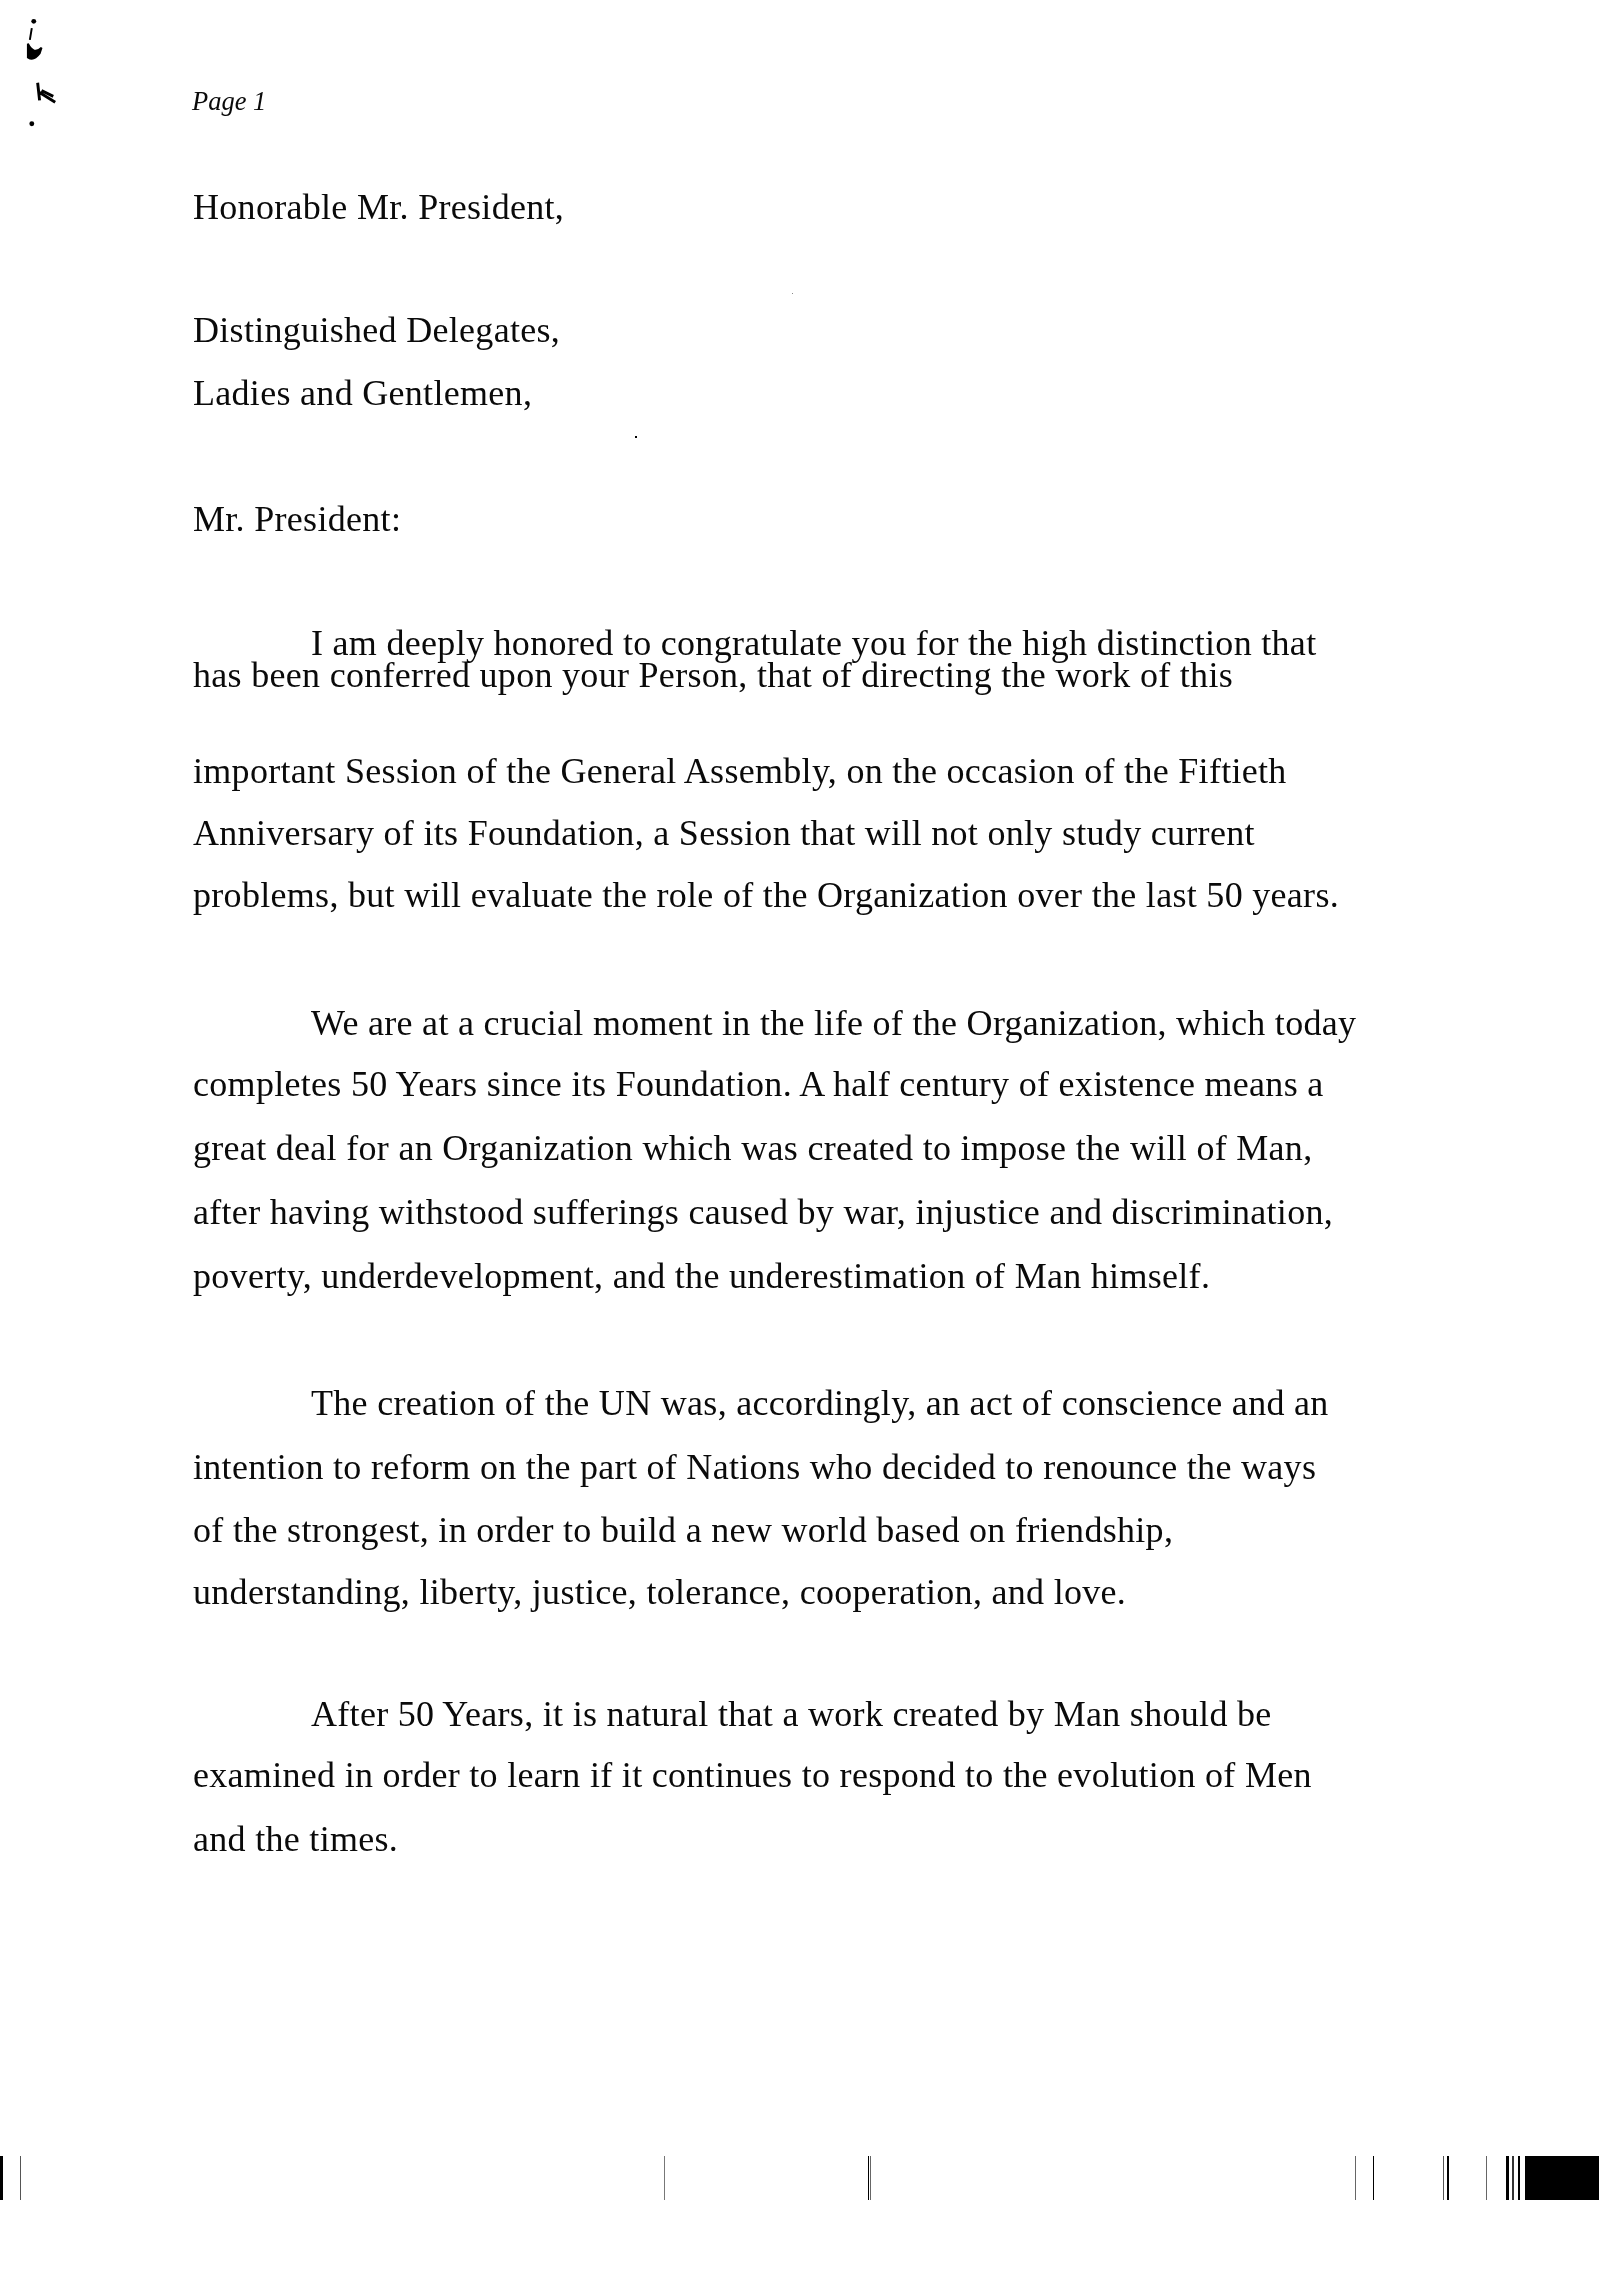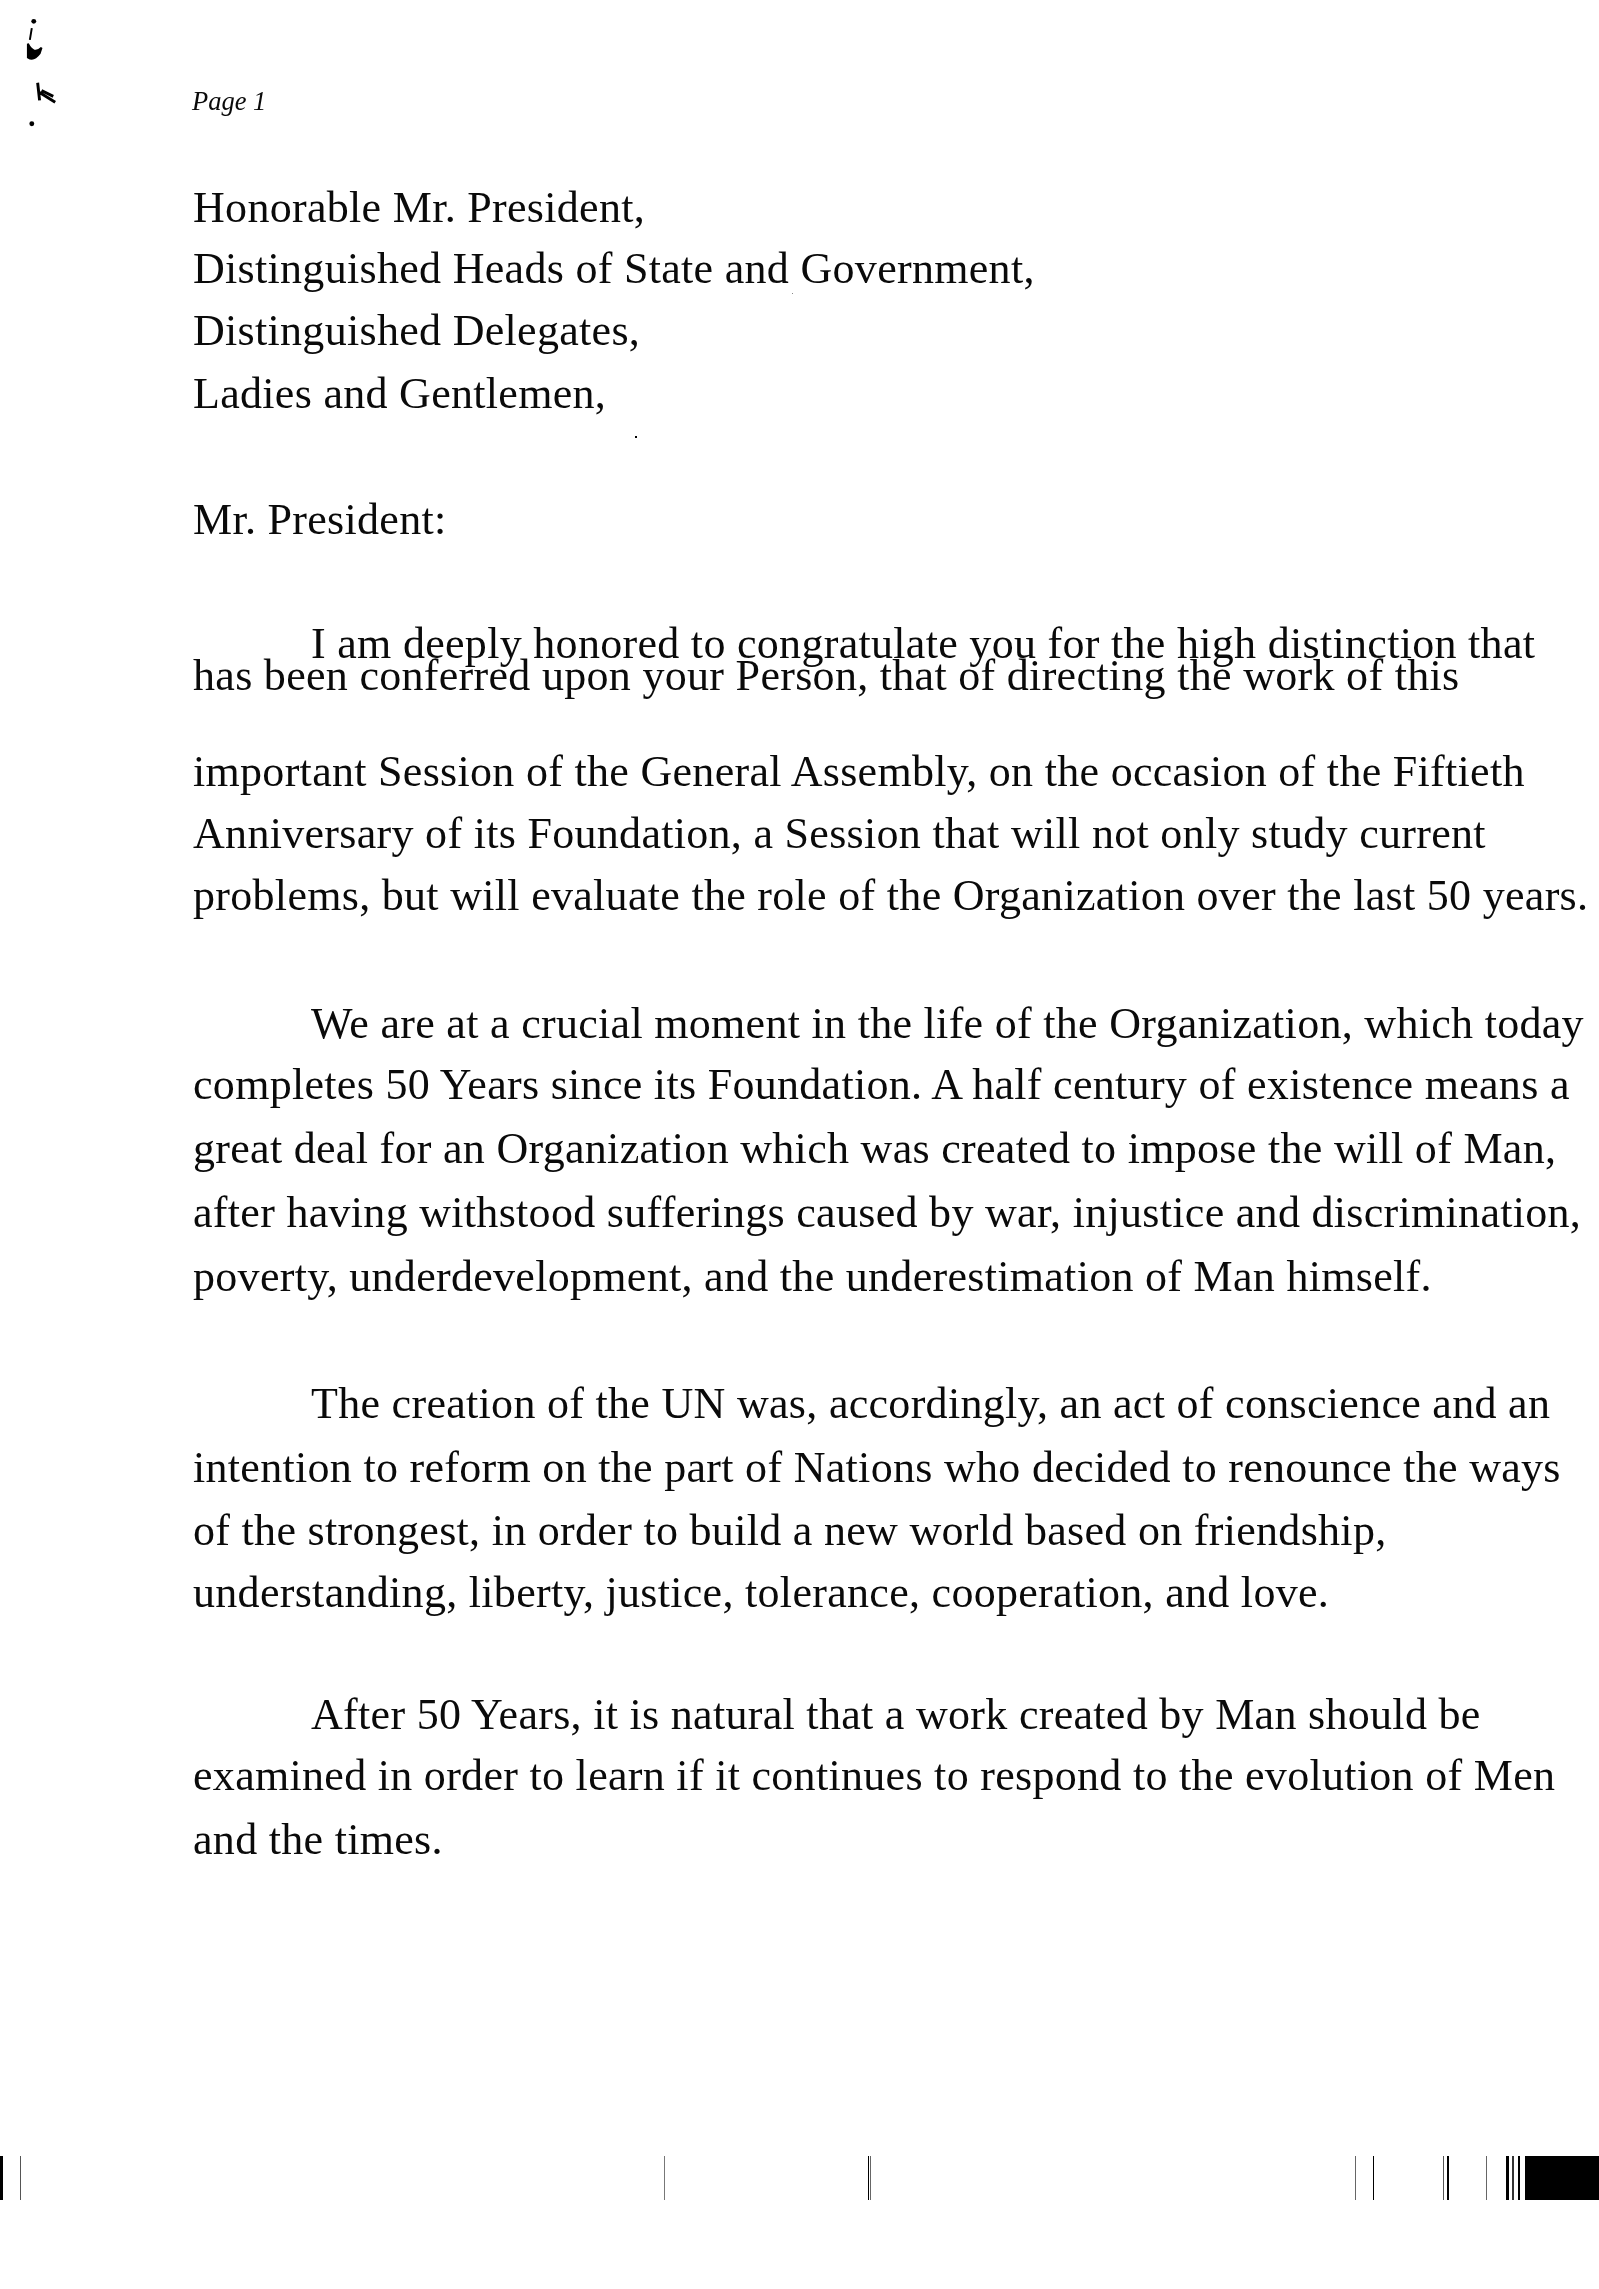"Honorable Mr. President," .line { font-size: 44px -> 36px }
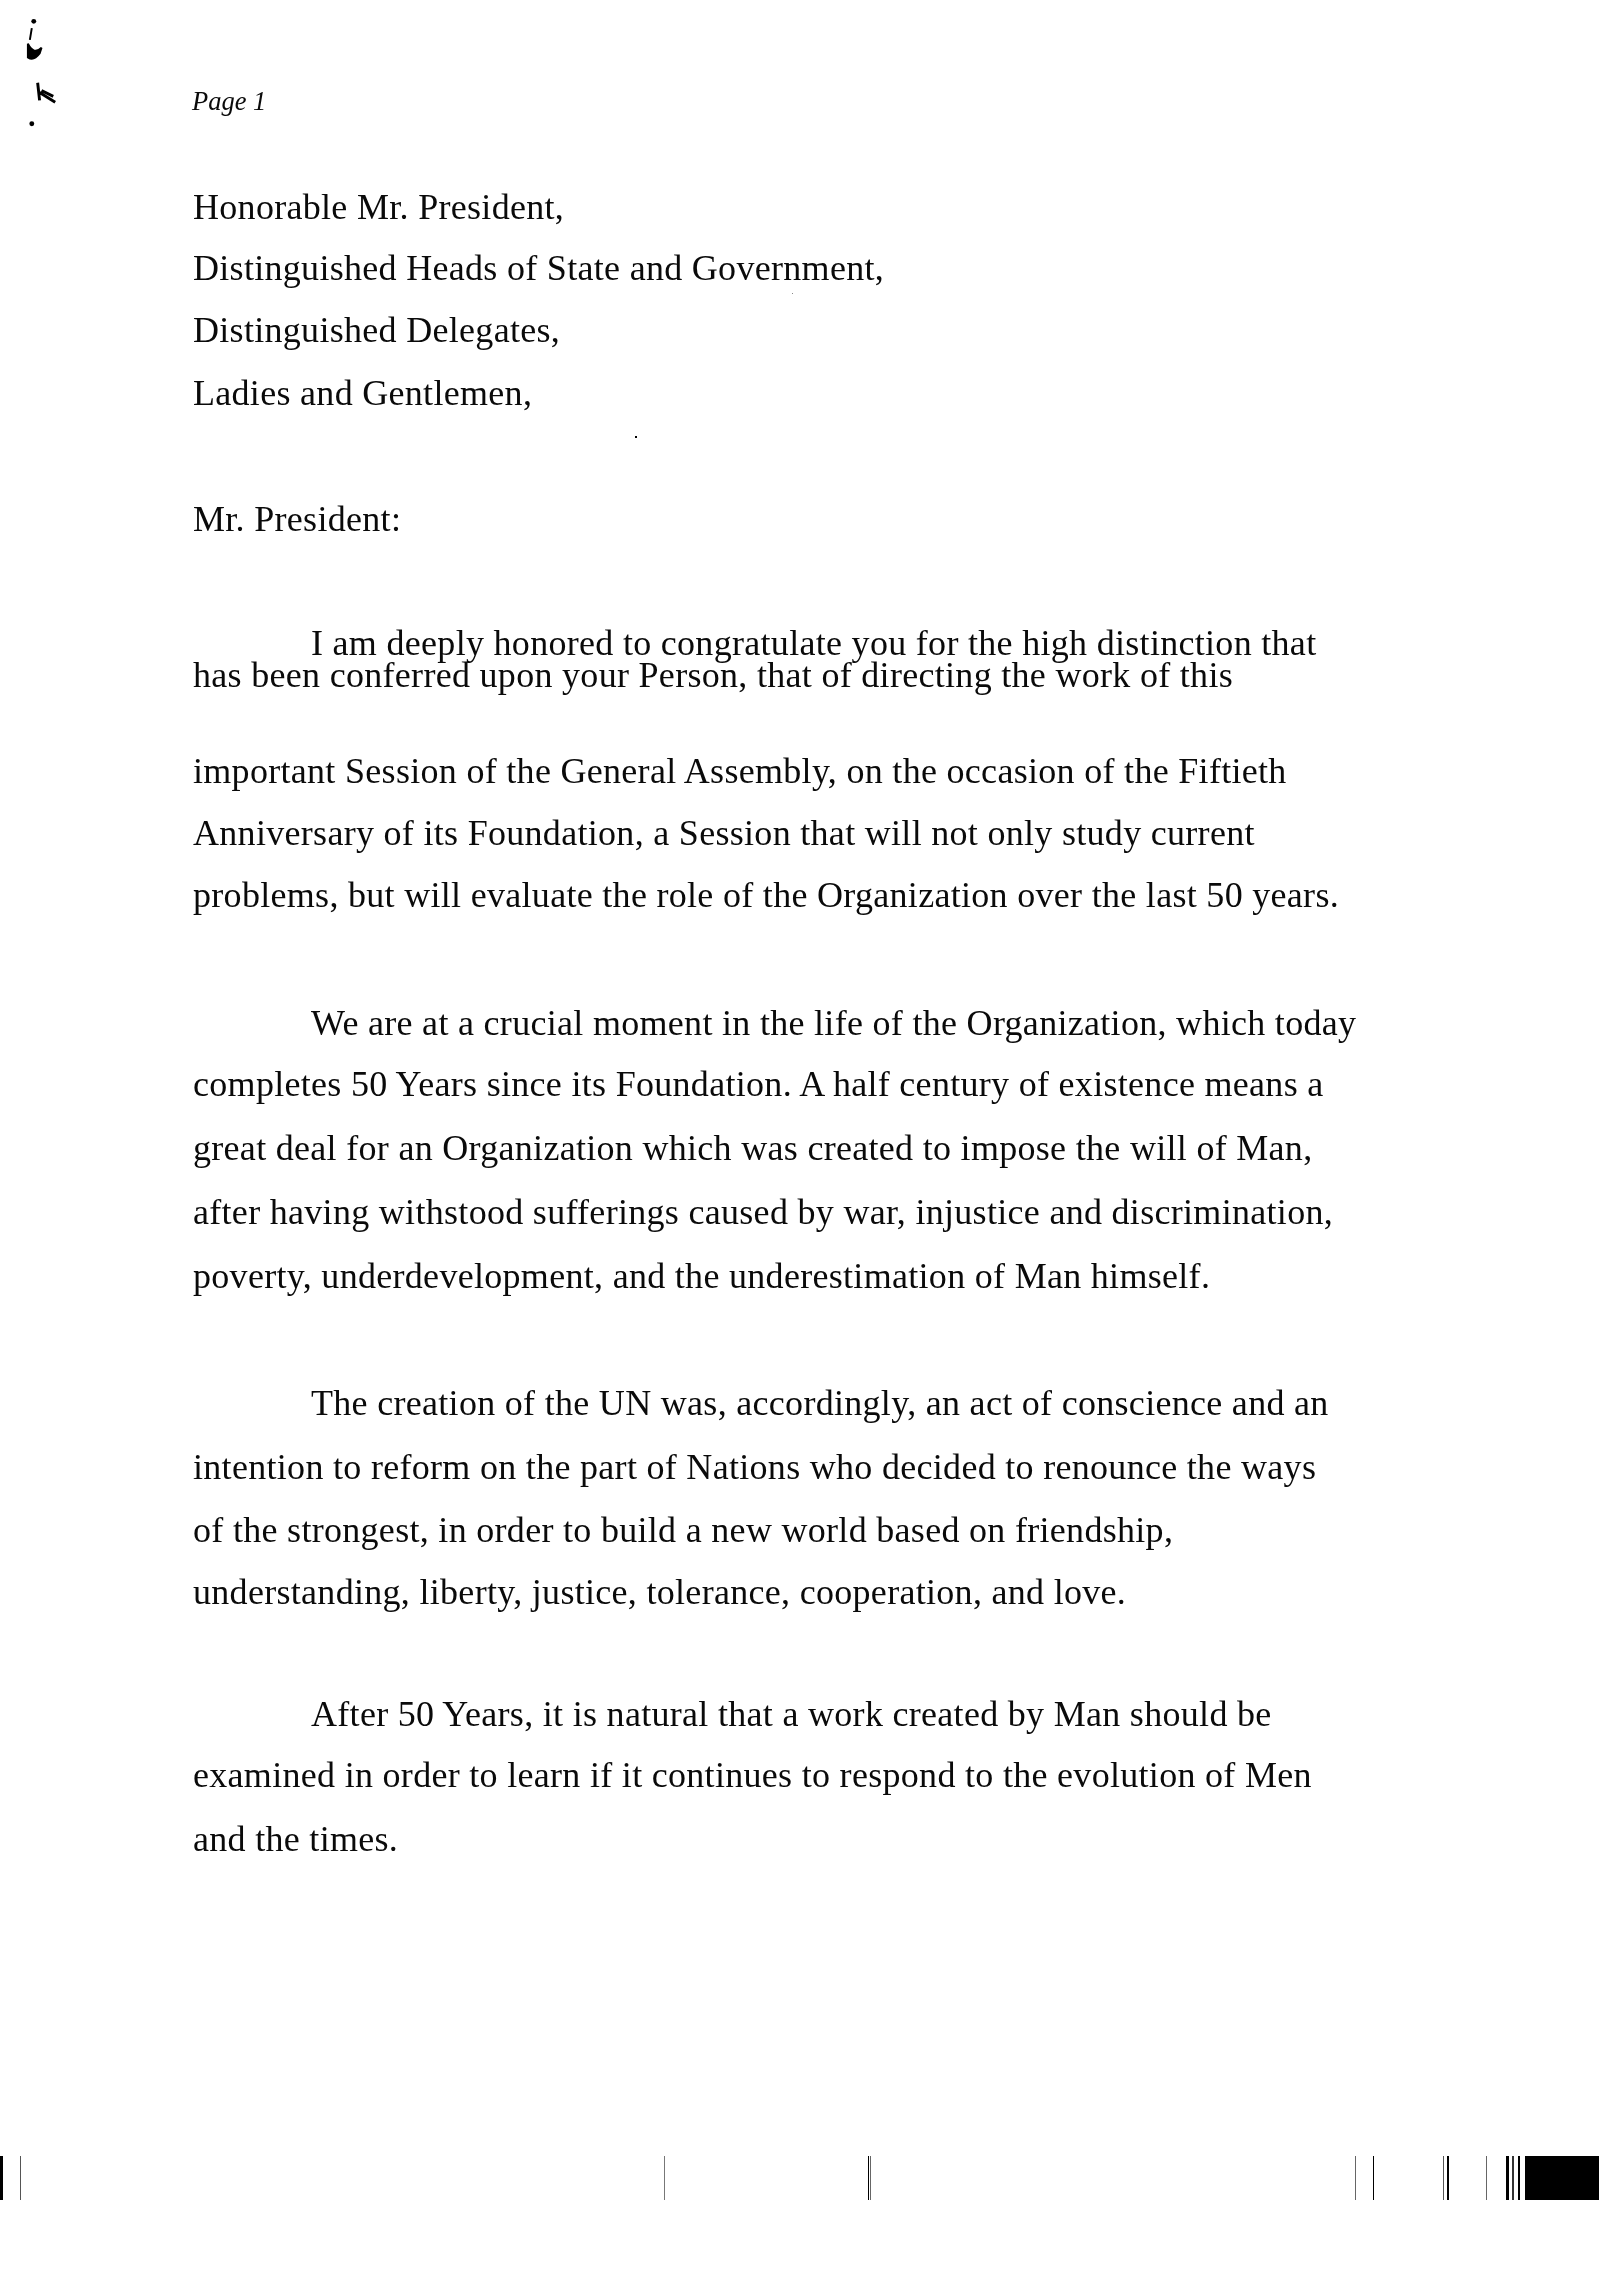"Distinguished Heads of State and" div.line { html: <div>Distinguished Heads of State and Government,</div> -> none }
